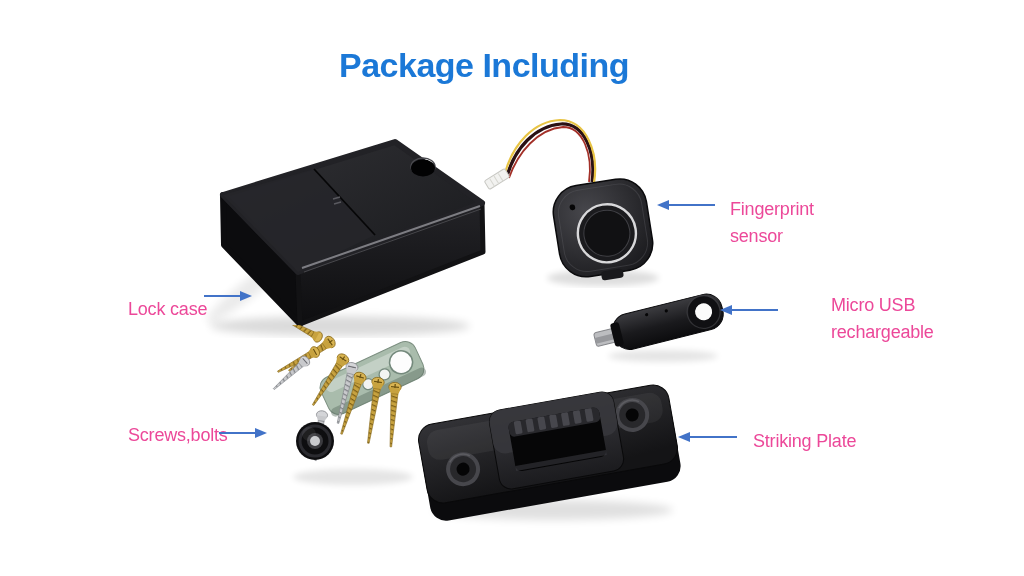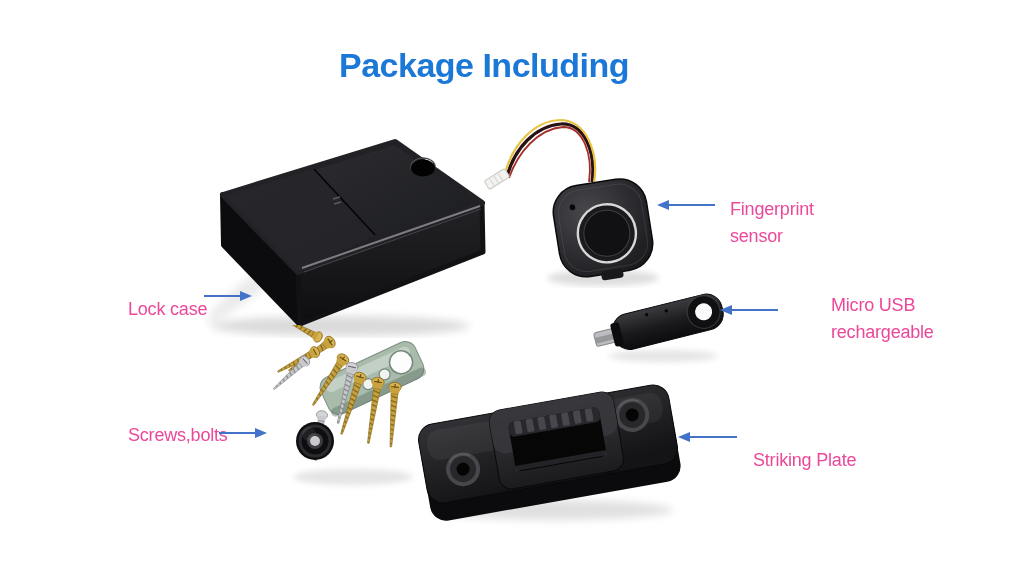"Striking Plate" #lbl-sp { top: 447px -> 428px }
